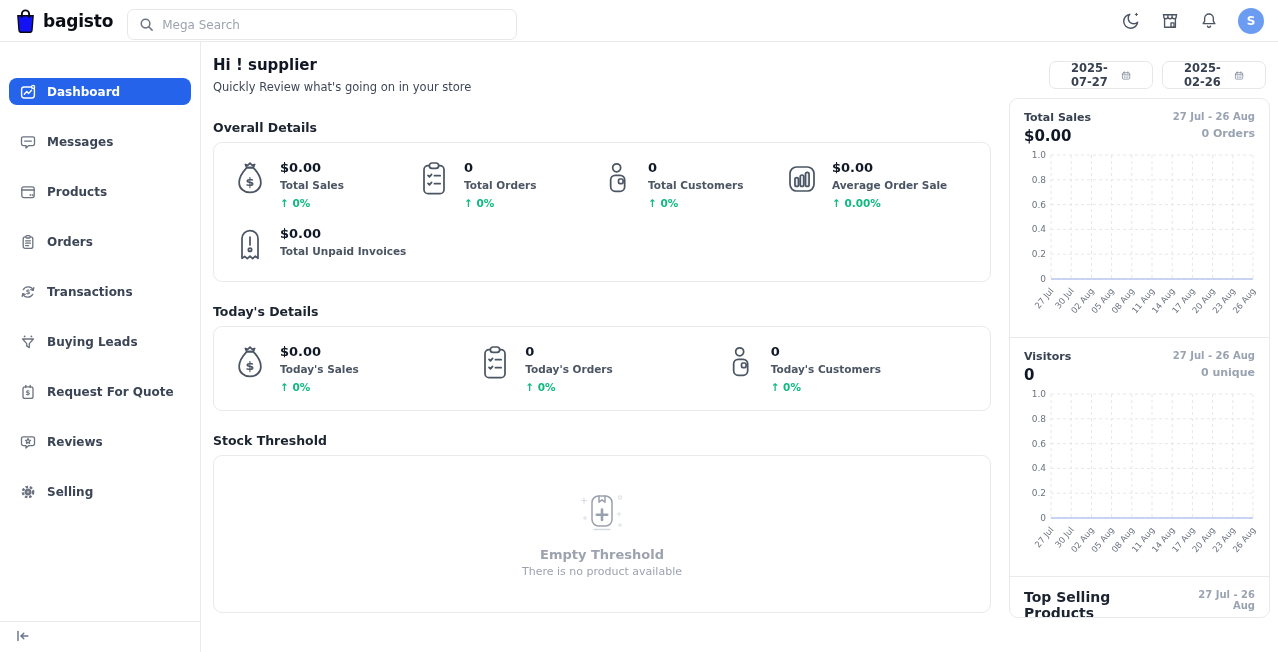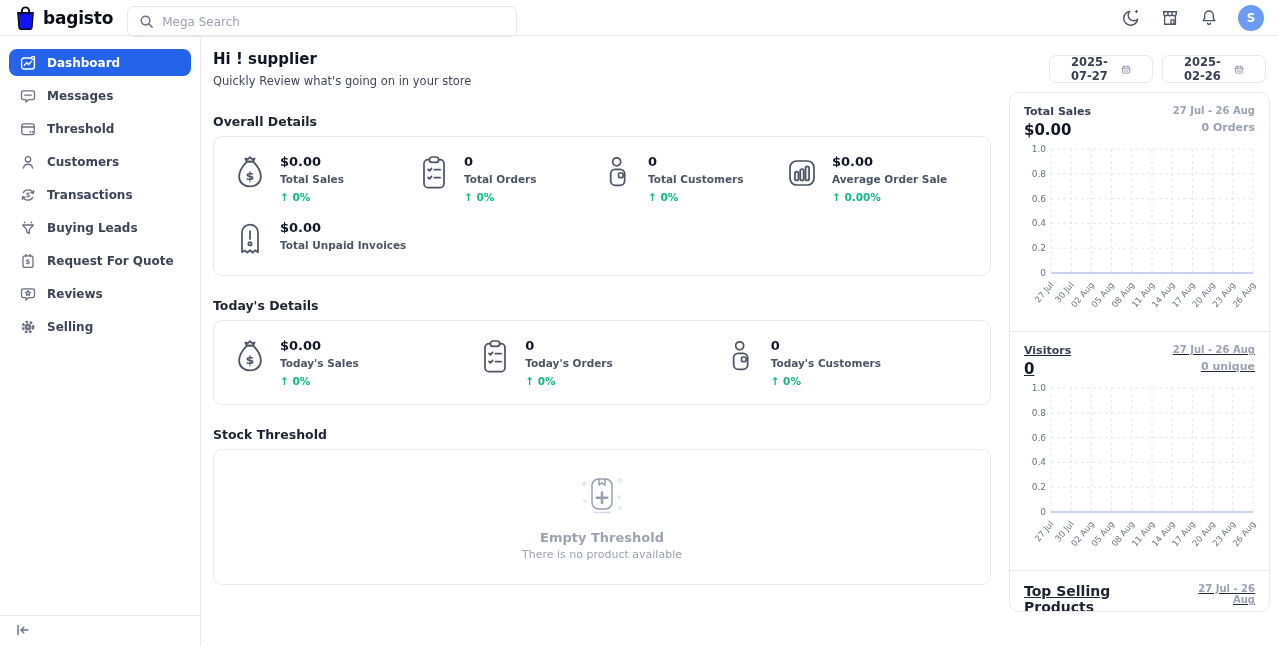"bagisto" .topbar { height: 36px -> 42px }
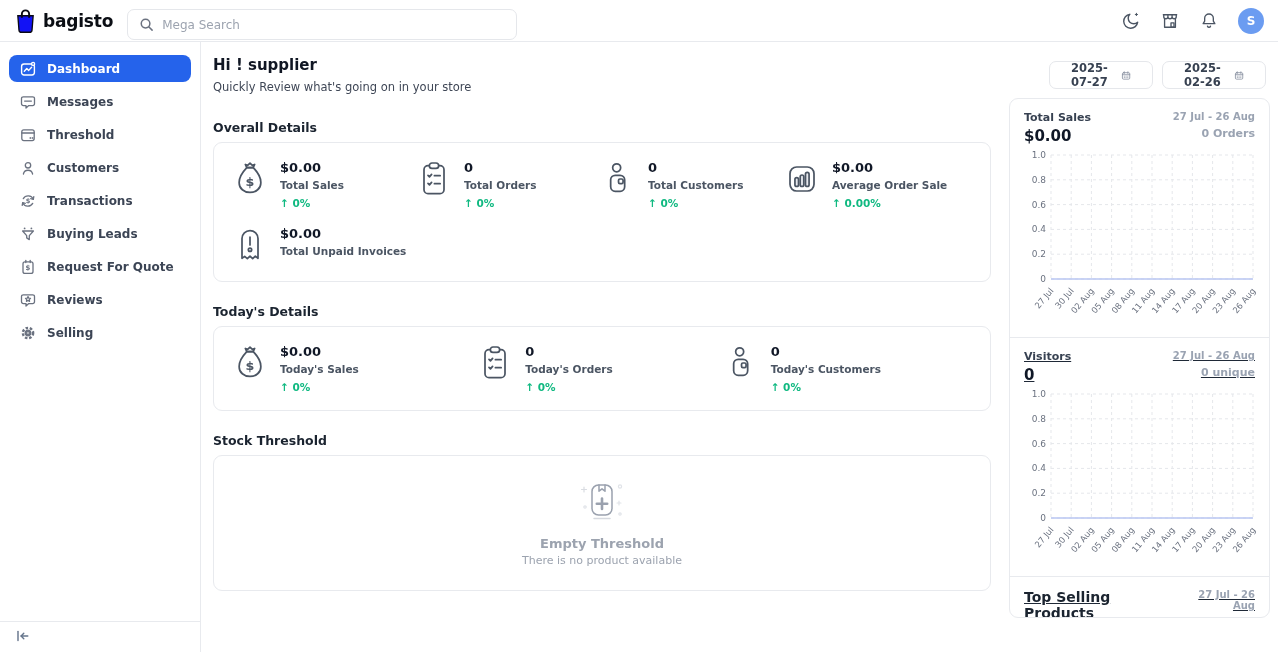"Dashboard" .nav-item { margin-top: none -> 23px }
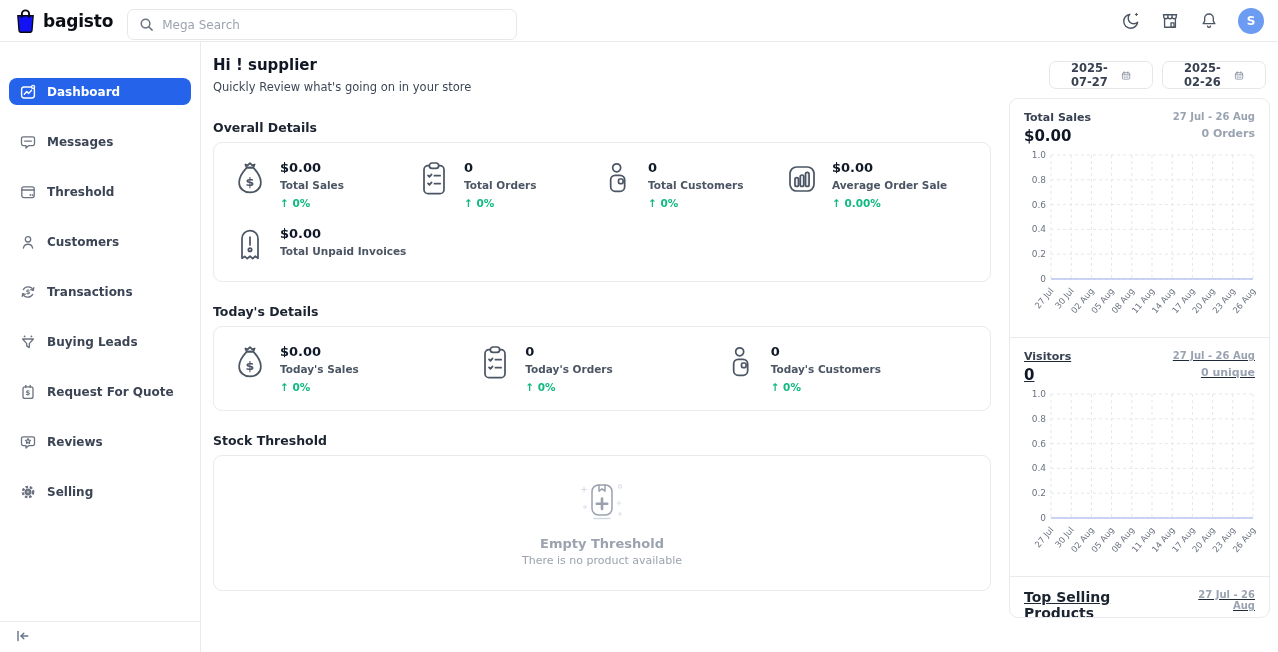"Threshold" span.nav-label { text: Threshold -> Products }
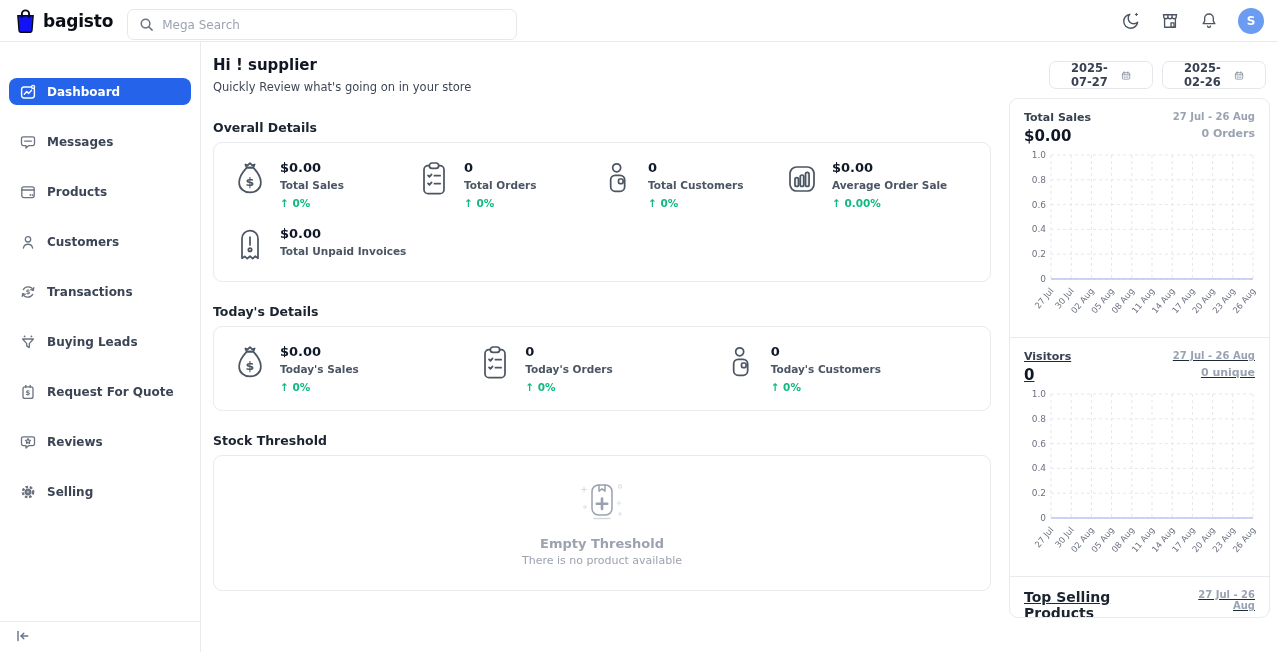"Orders" div.nav-item { html: none -> <div> <svg> <rect></rect> <rect></rect> <line></line> <line></line> <line></line> </svg> <span>Orders</span> </div> }
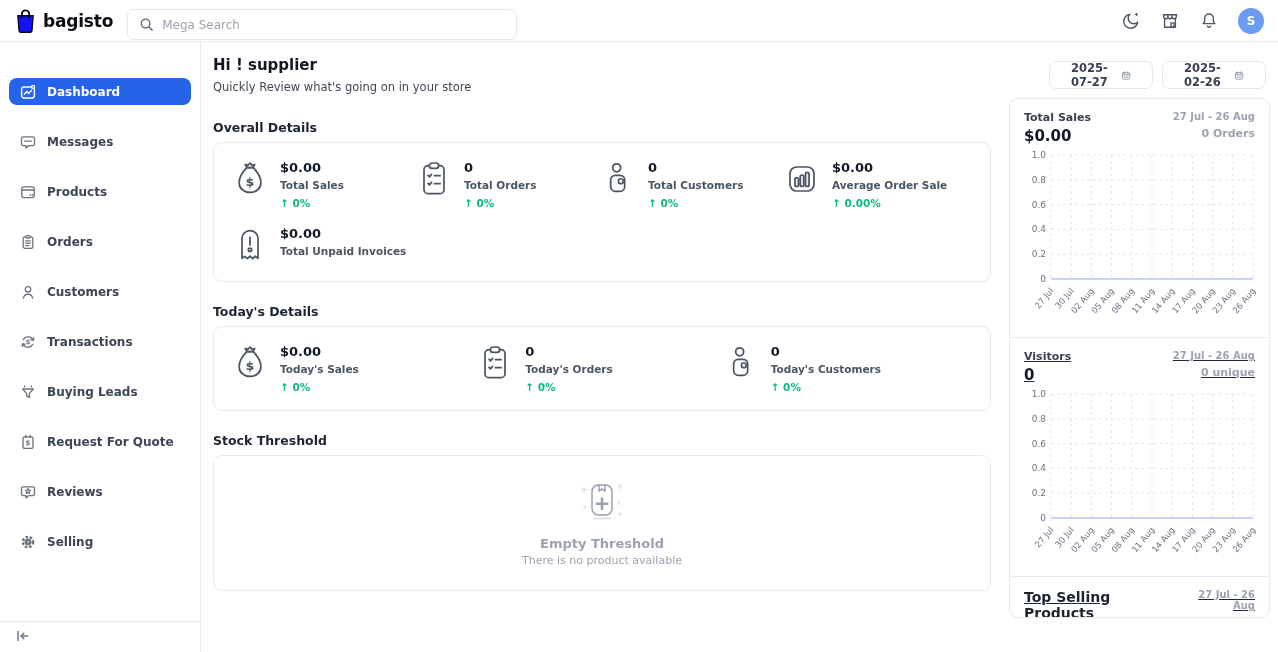"Customers" div.nav-item { html: <div> <svg> <circle></circle> <path></path> </svg> <span>Customers</span> </div> -> none }
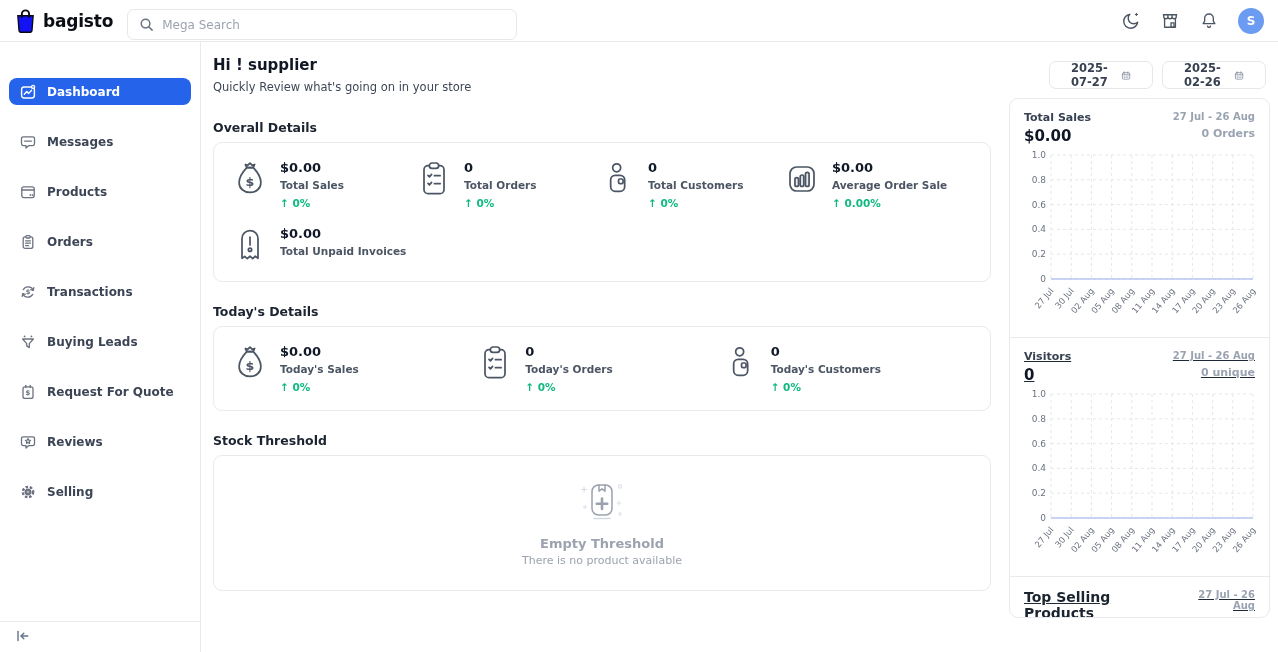"Visitors" .store-sec + .store-sec { text-decoration: underline -> none }
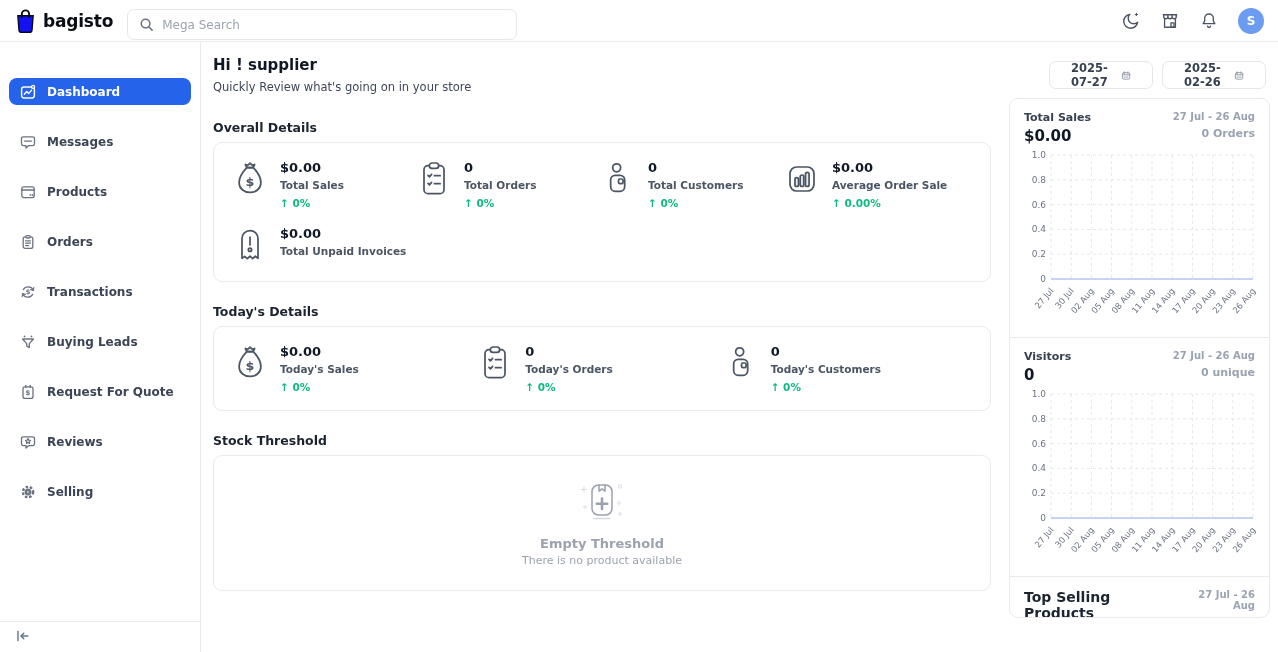"Empty Threshold" .empty-card { height: 136px -> 158px }
